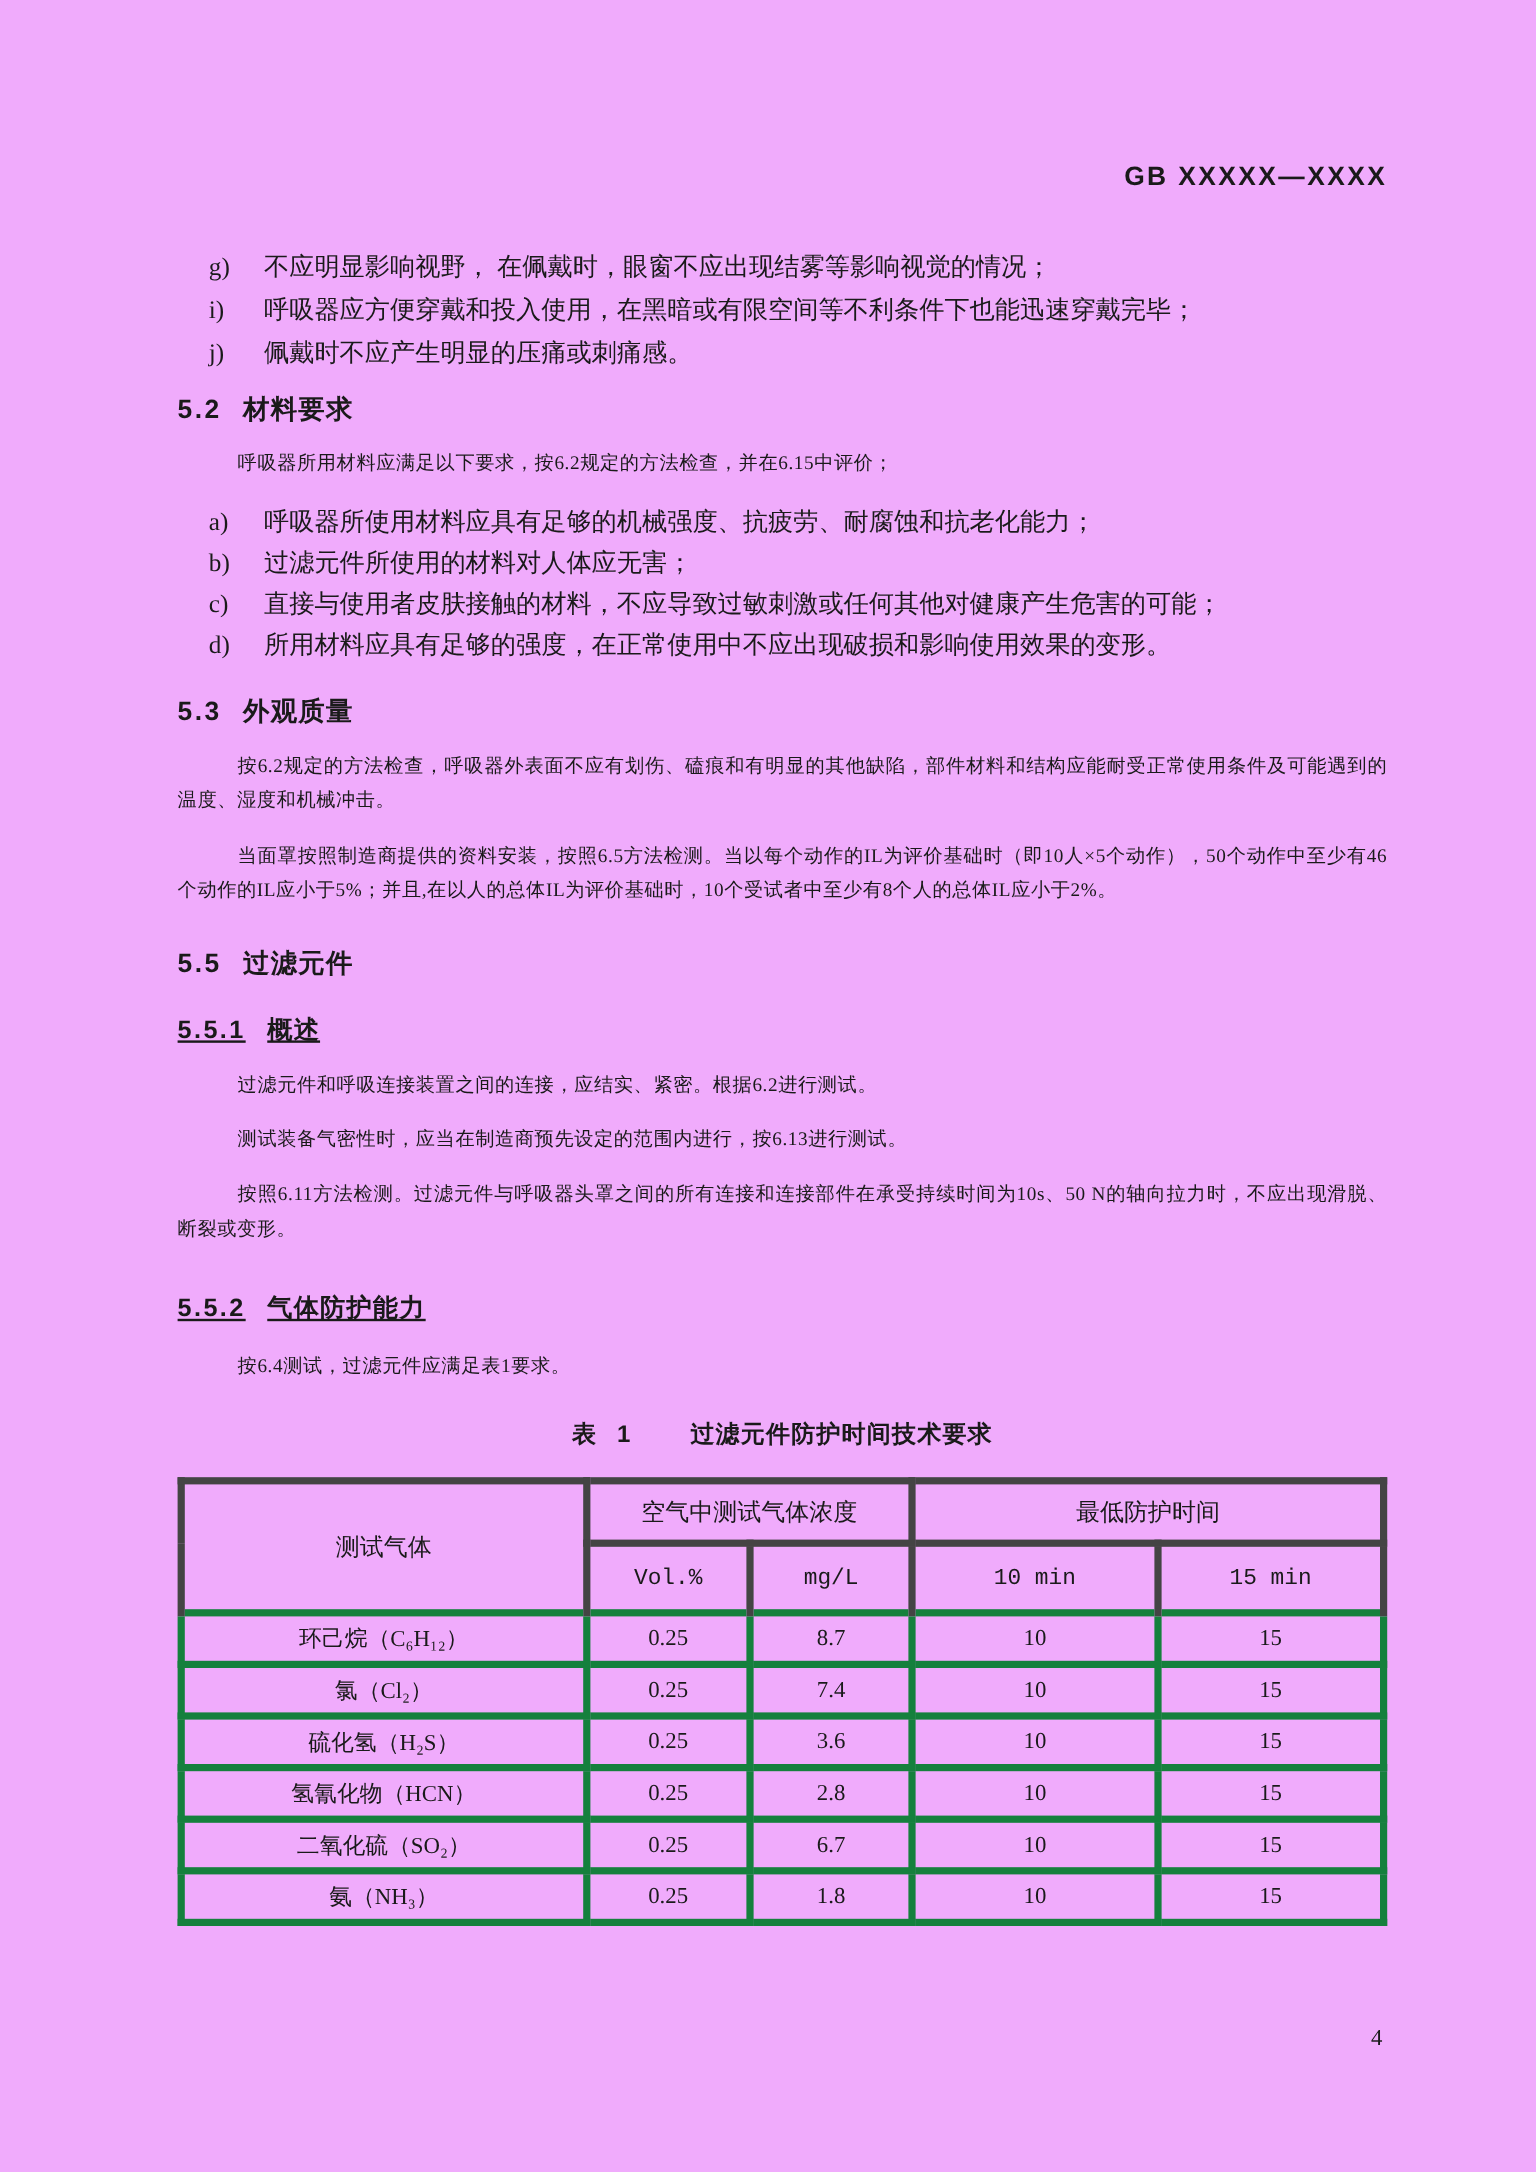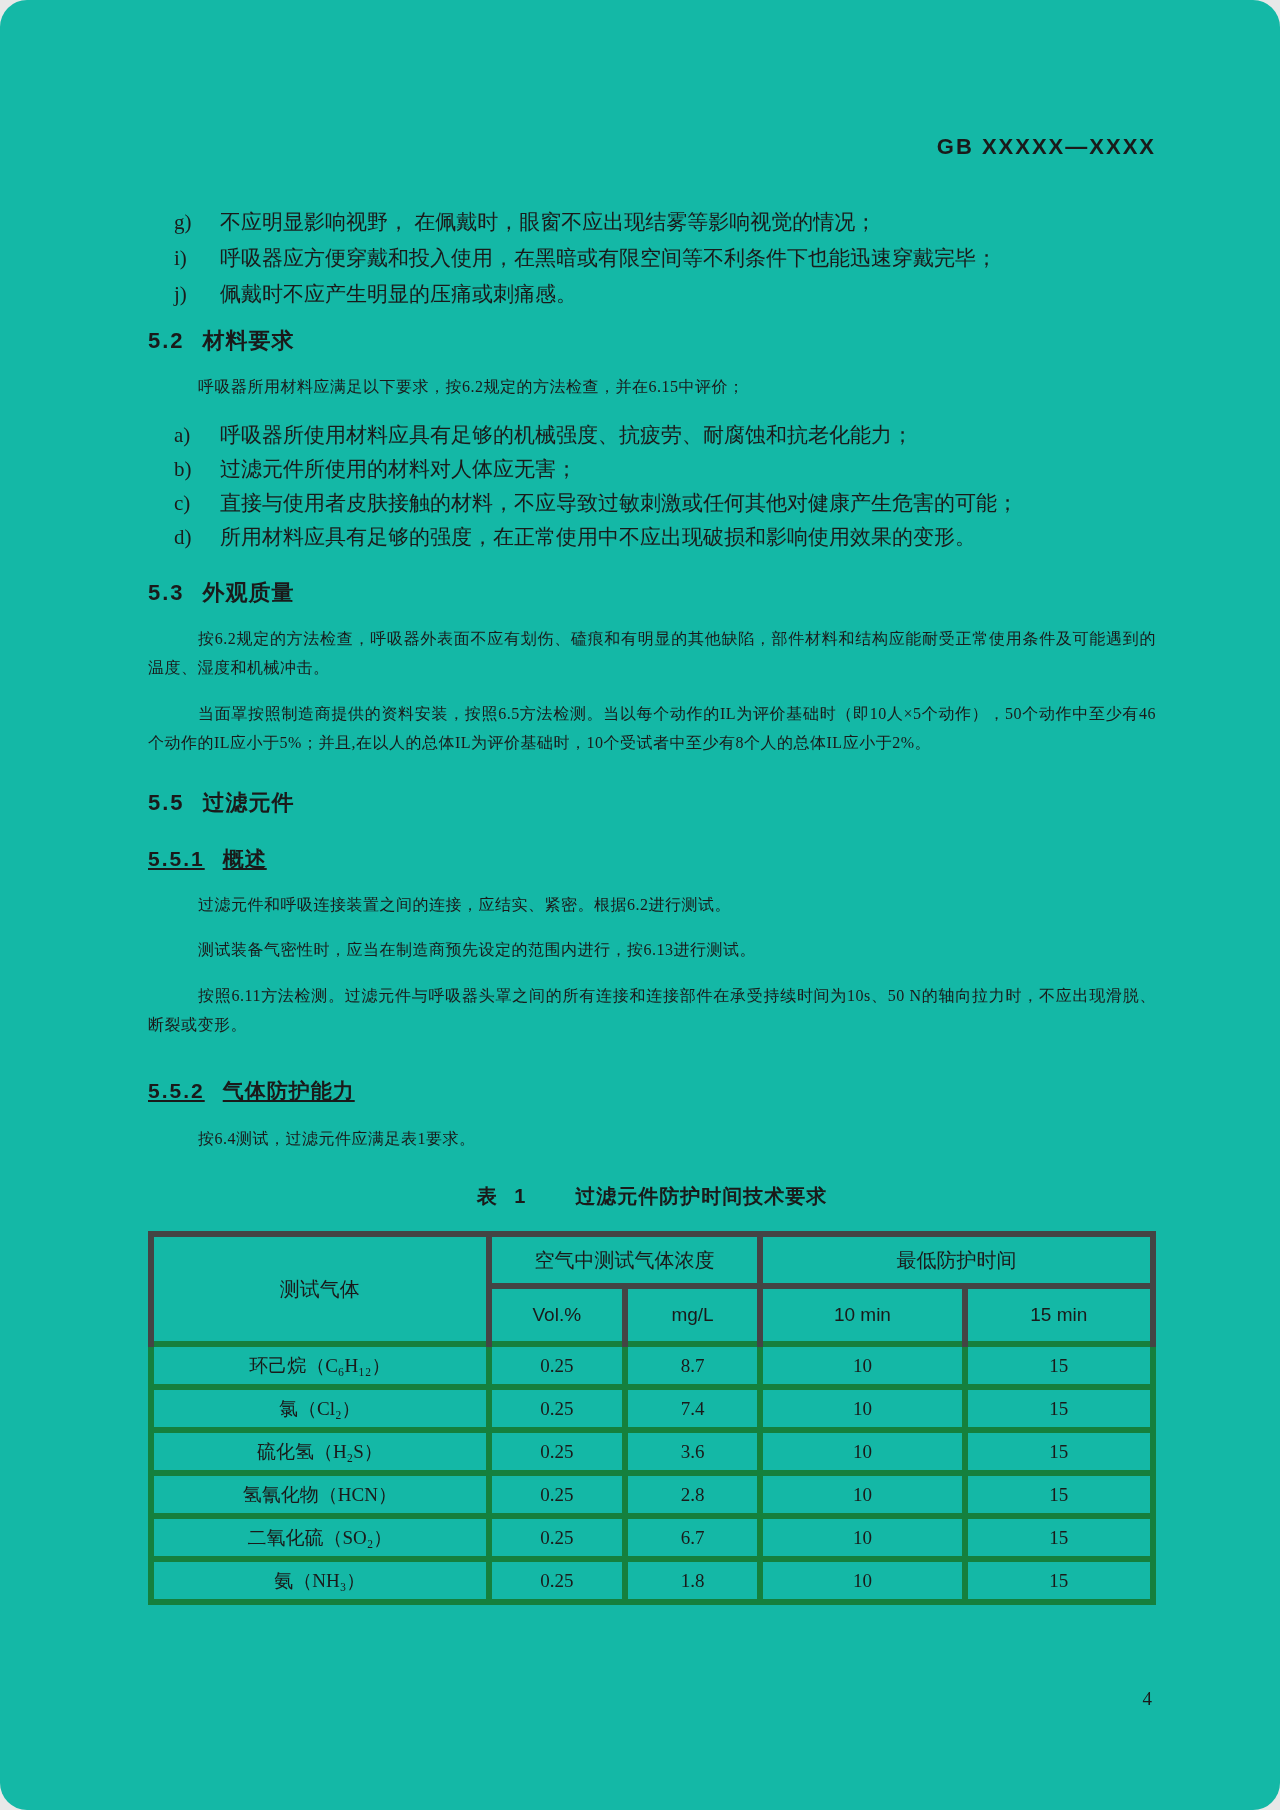"GB XXXXX—XXXX" .page { background: #14b8a6 -> #f0abfc; border-radius: 27px -> none }
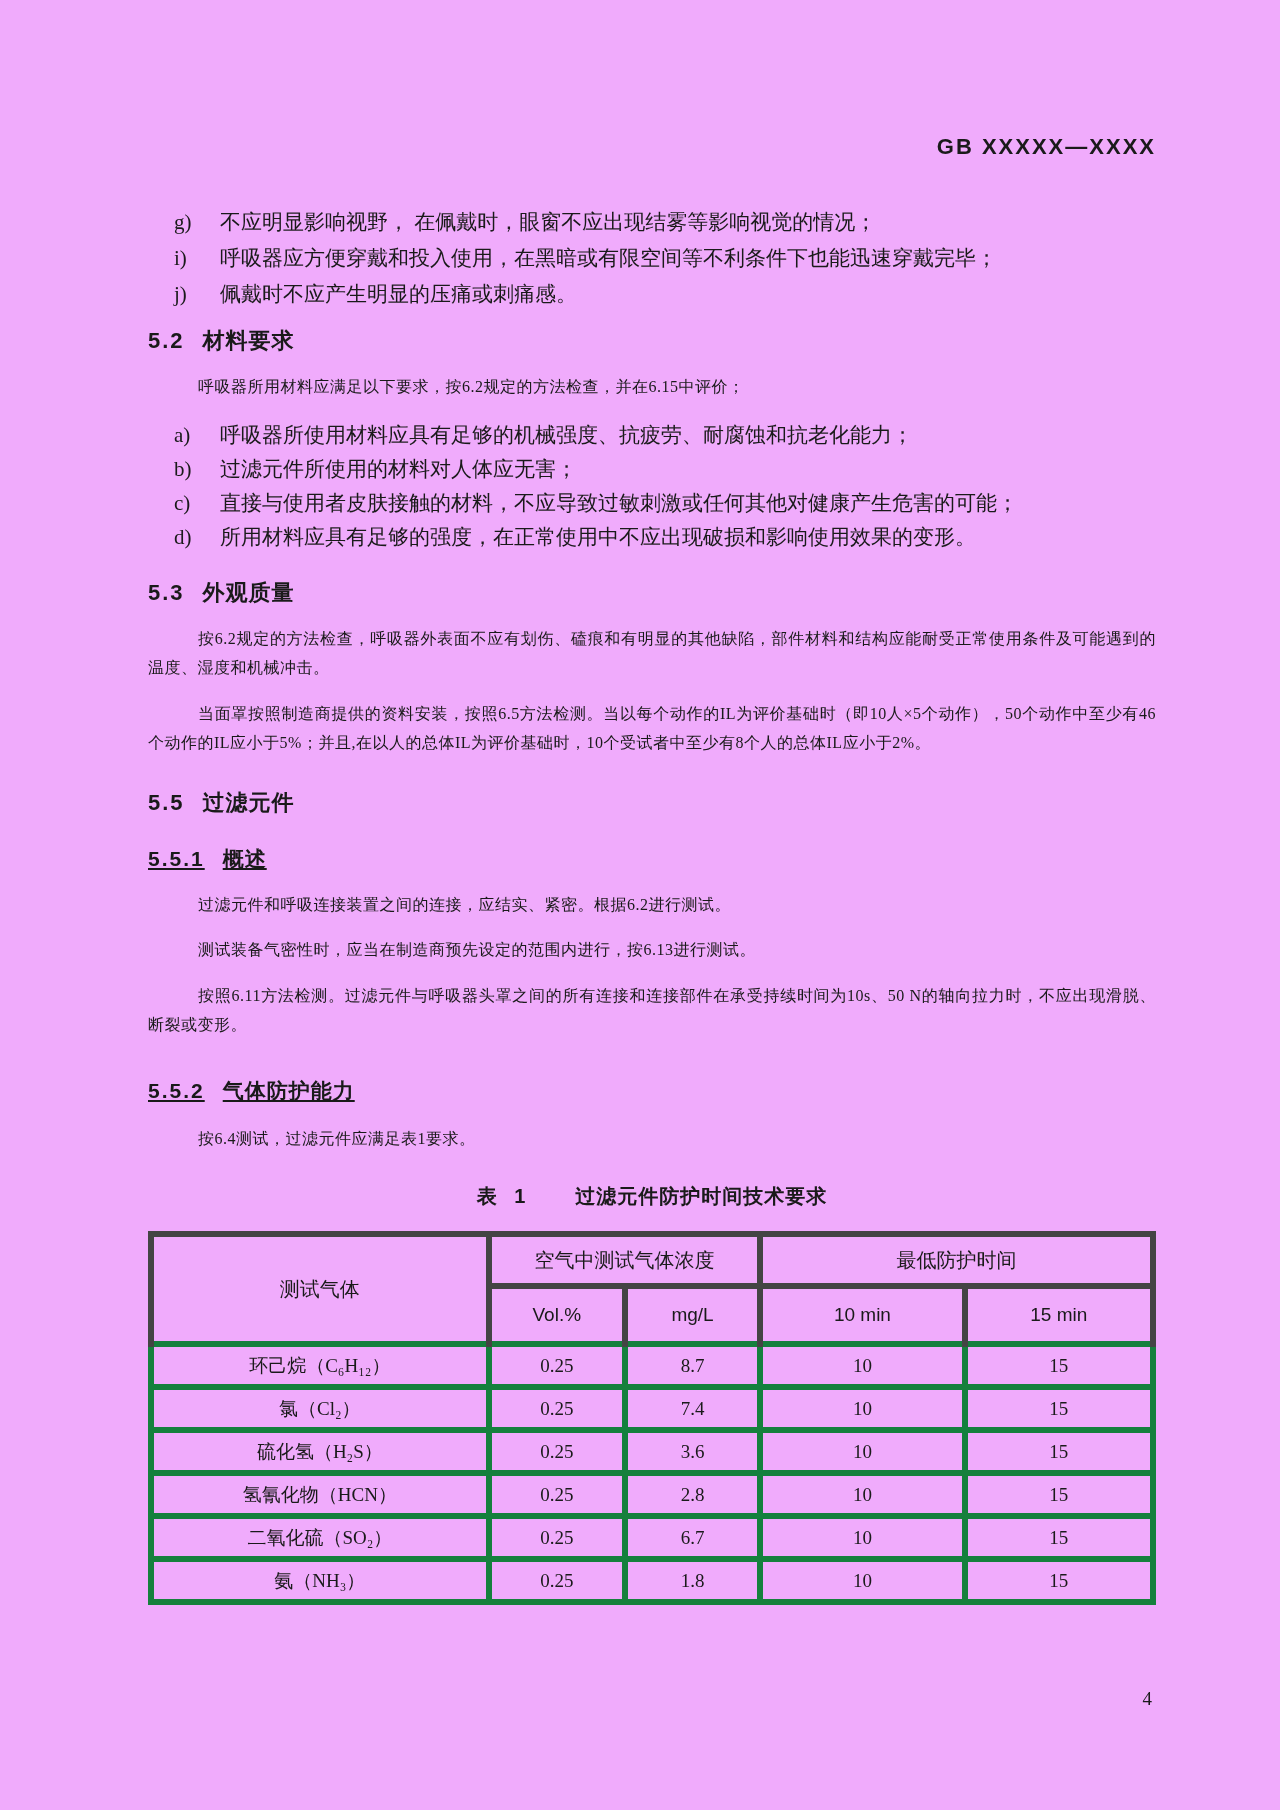"Vol.%" table.gas .hdr2 th { font-family: Liberation Sans, sans-serif -> Liberation Mono, monospace }
